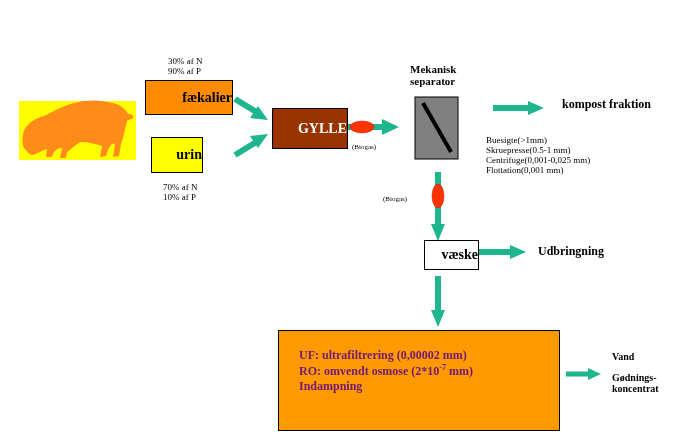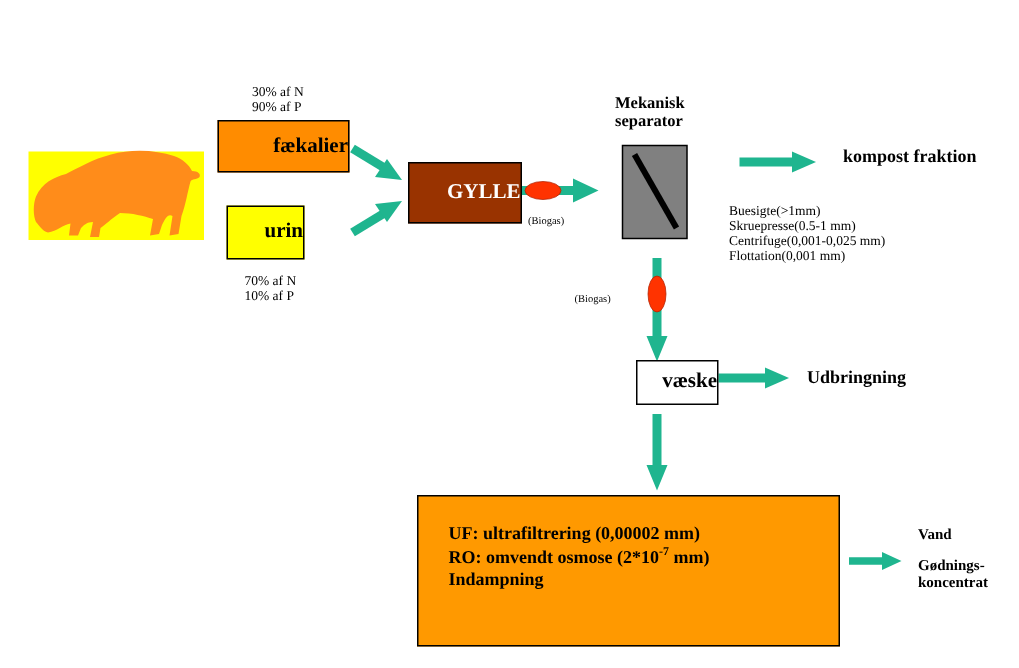"UF: ultrafiltrering (0,00002 mm)" div.abs { color: #000000 -> #701a75 }
